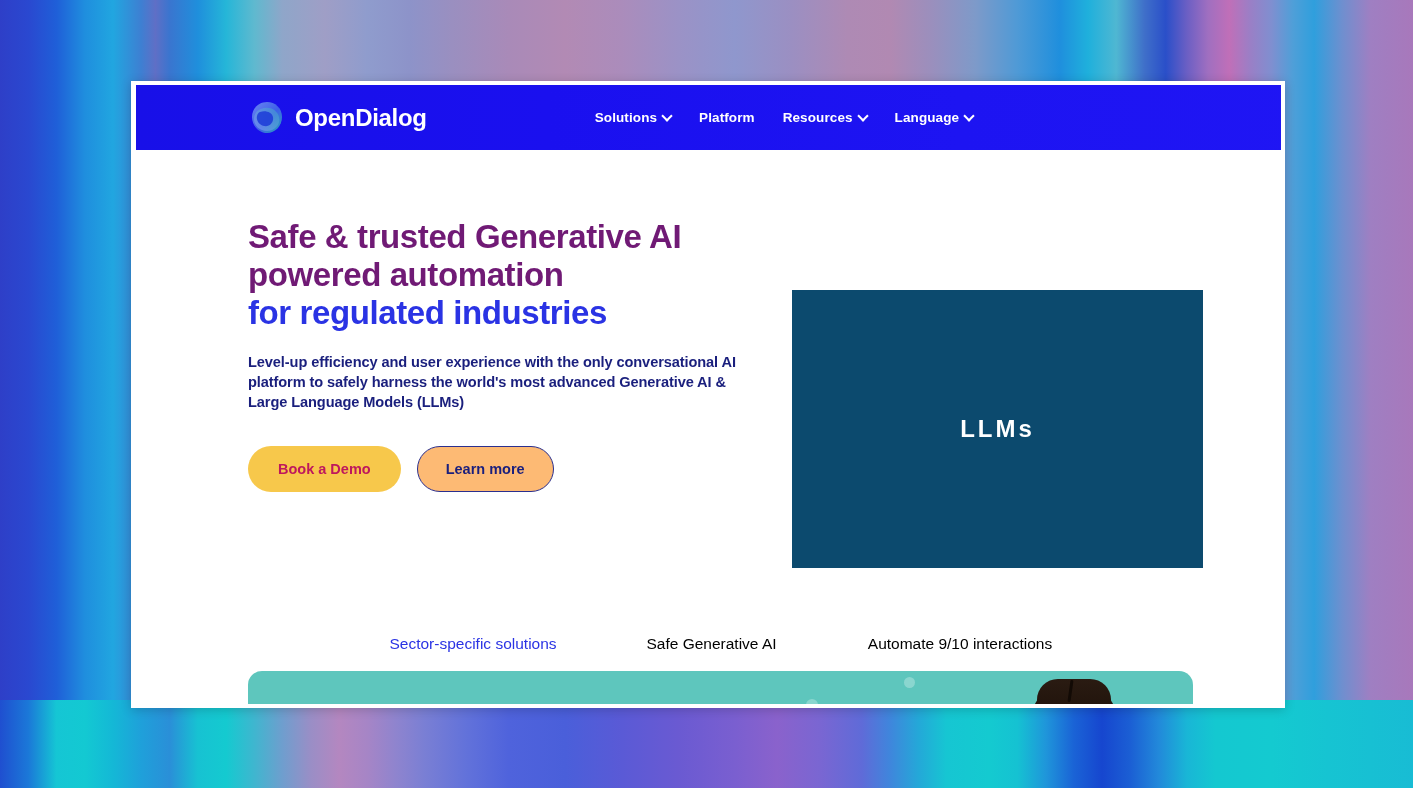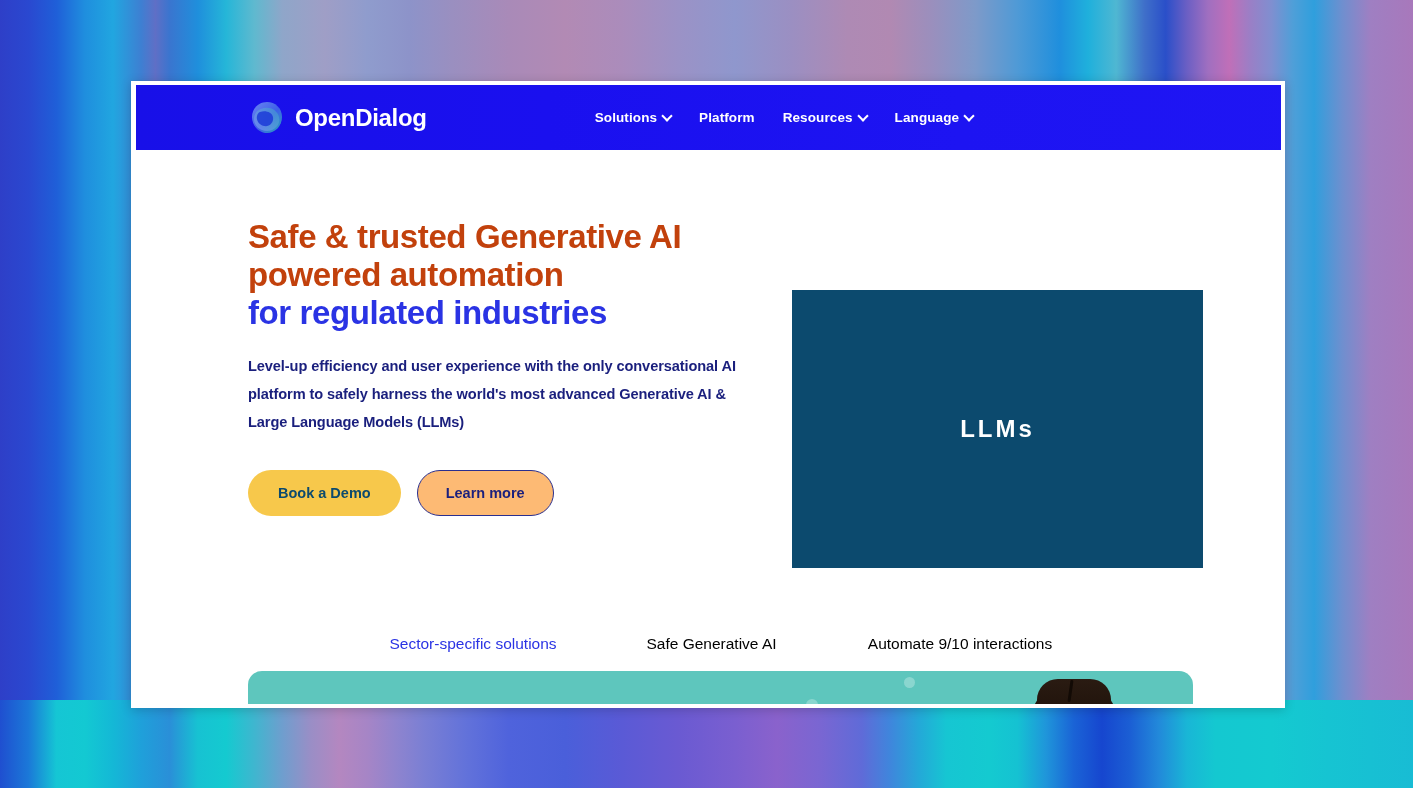"Safe & trusted Generative AI" .t-navy { color: #c2410c -> #701a75 }
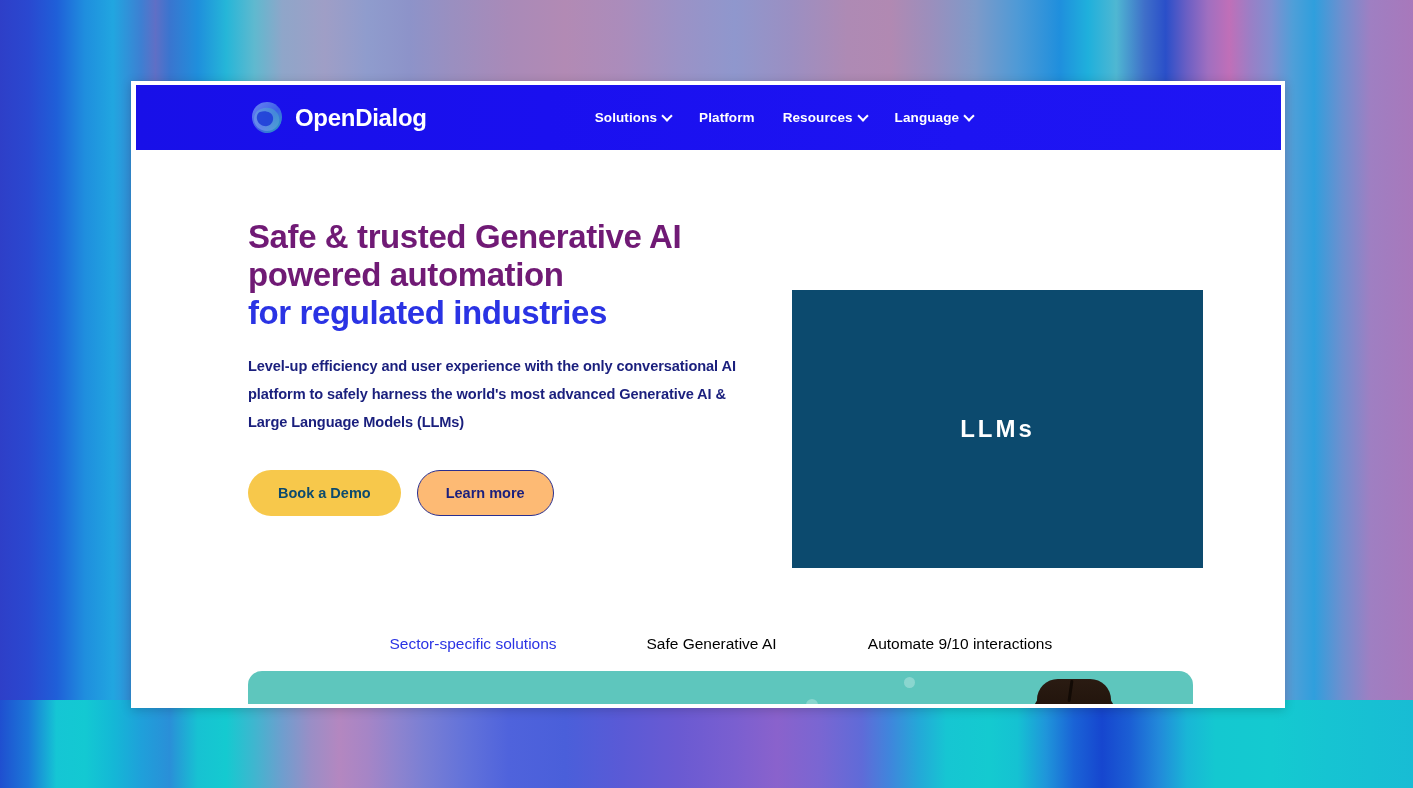"Level-up efficiency and user experience" .hero-sub { line-height: 28px -> 20px }
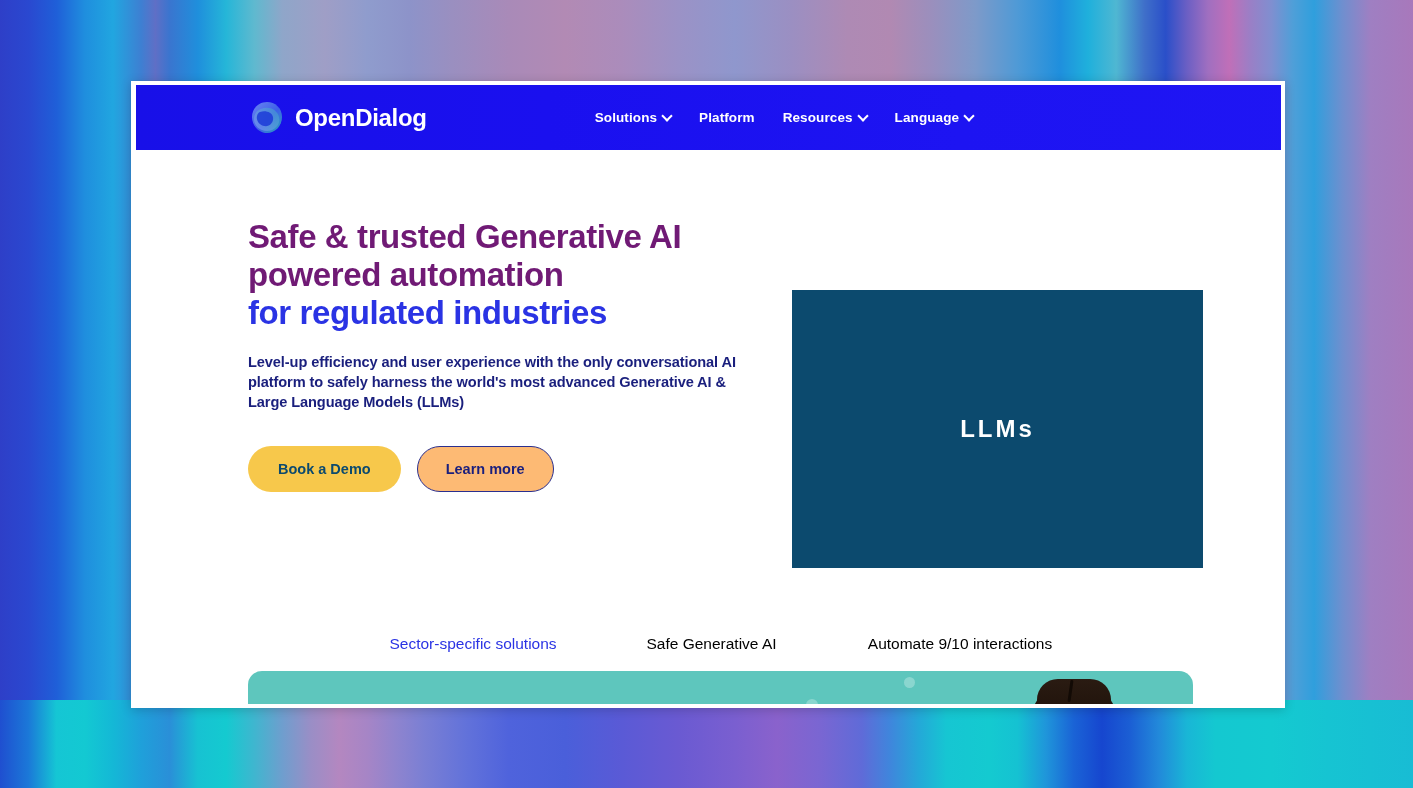"Book a Demo" .btn-primary { color: #0c4a6e -> #be185d }
